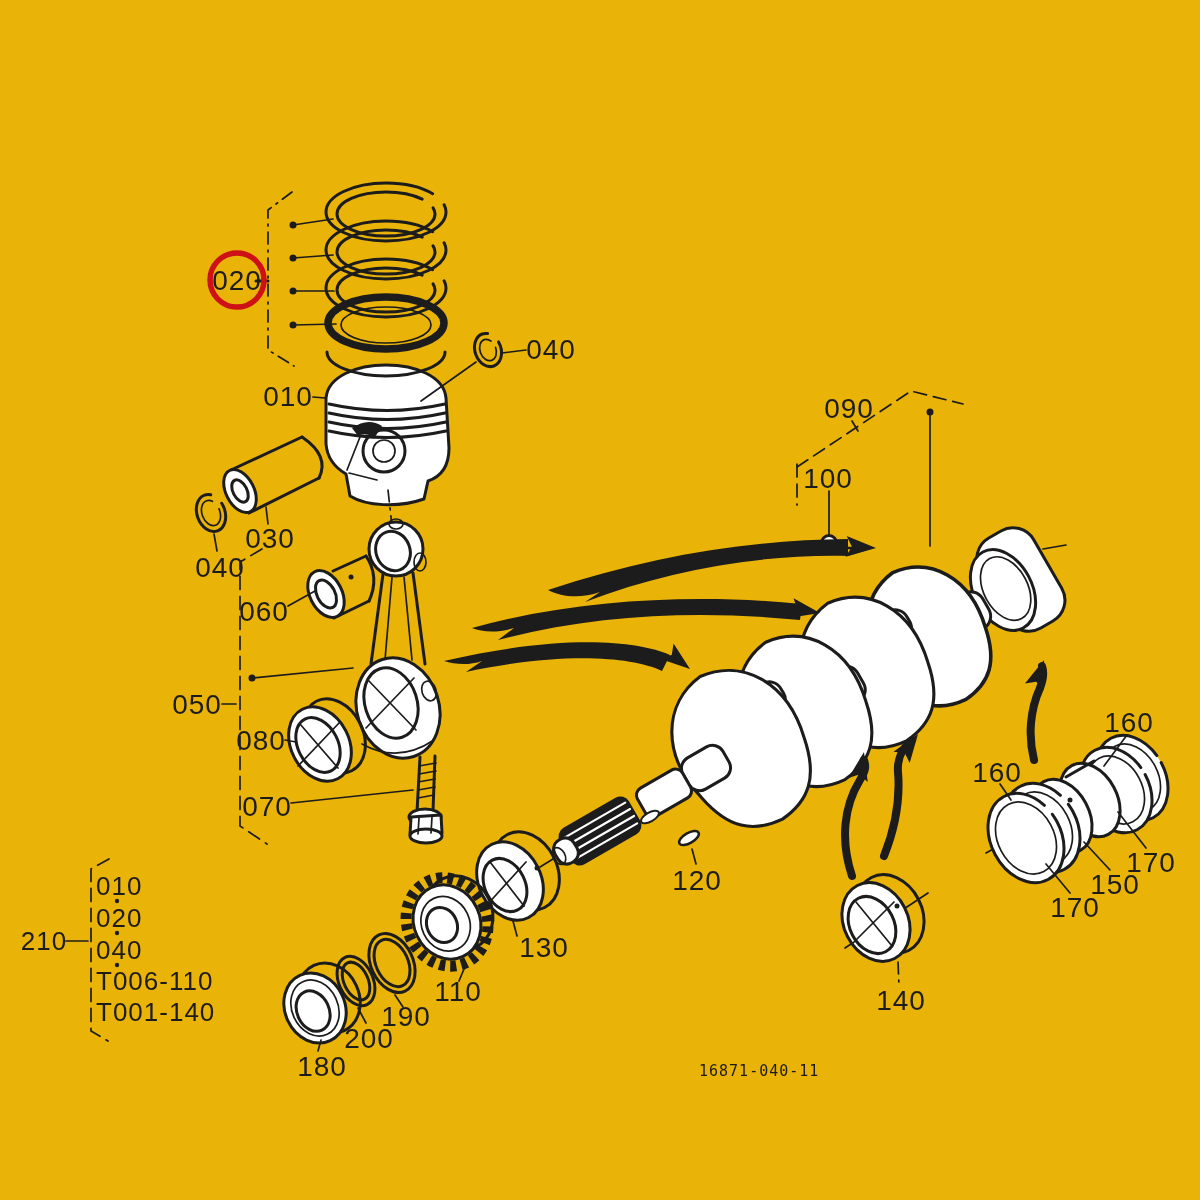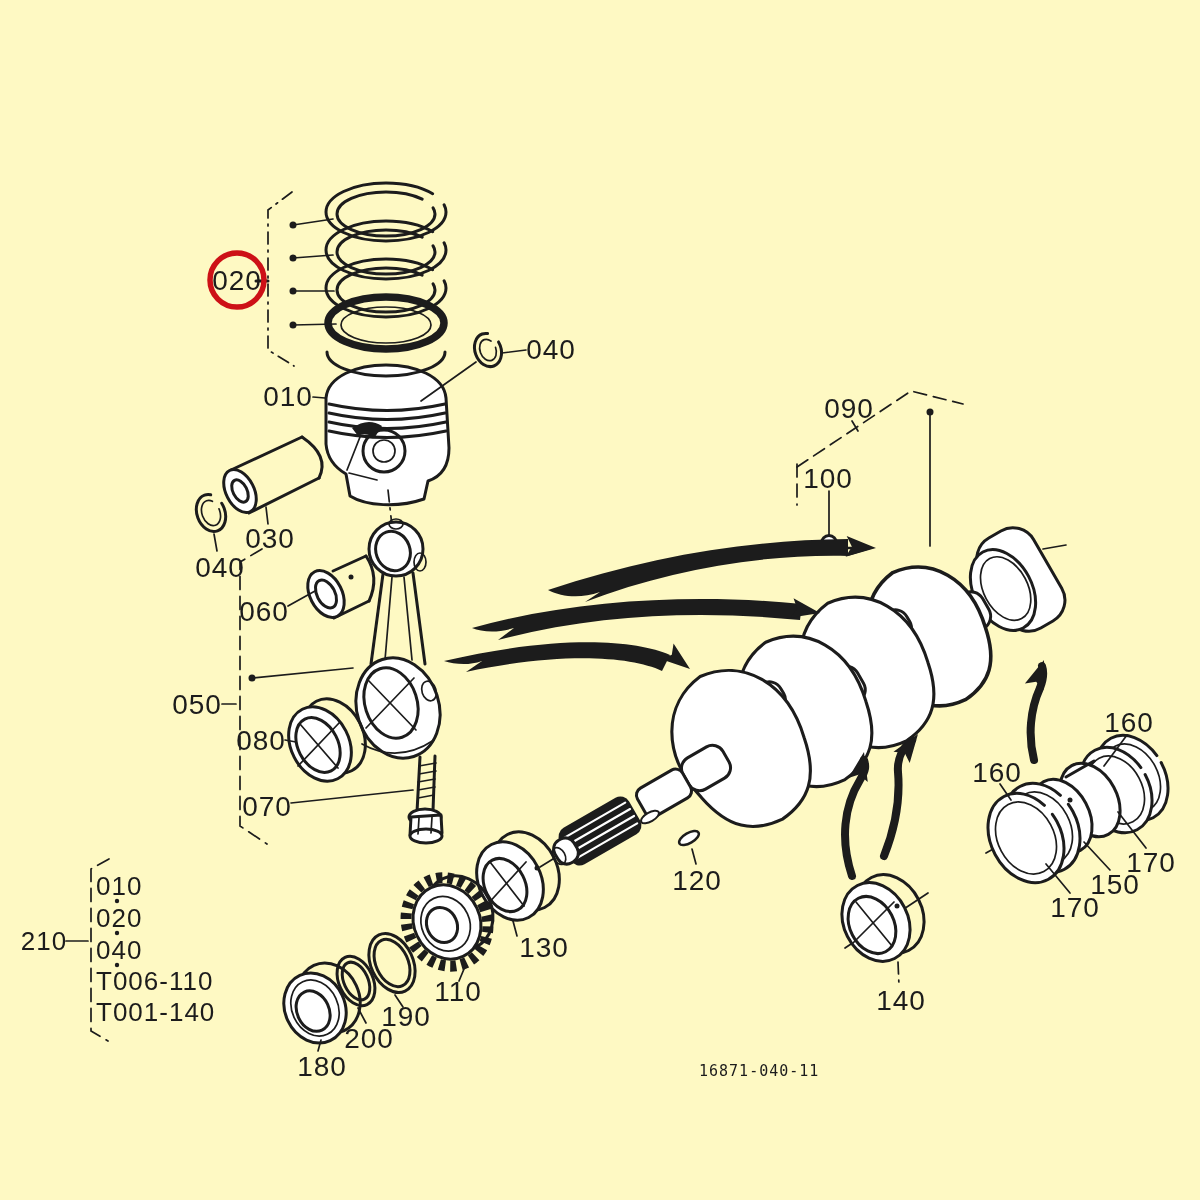"020" .stage { background: #fef9c3 -> #eab308 }
